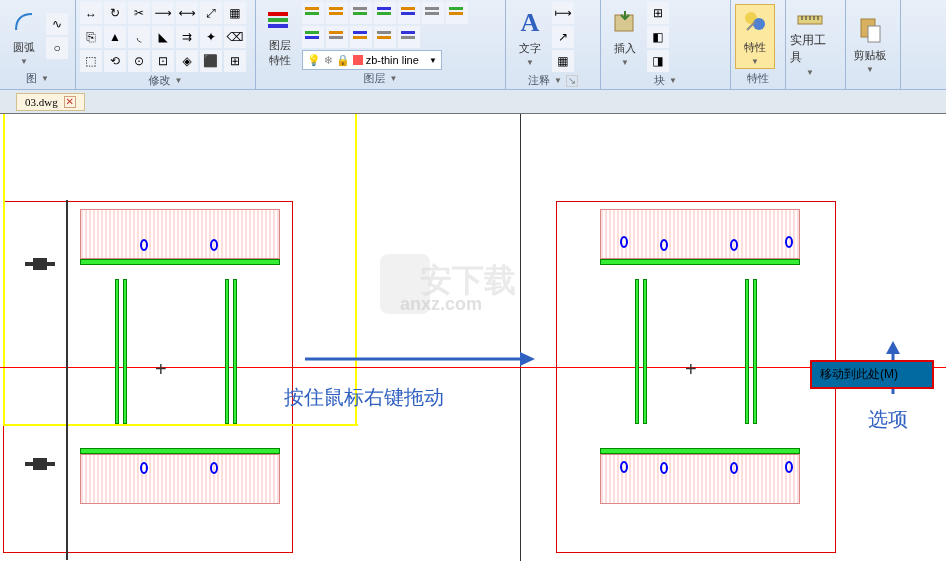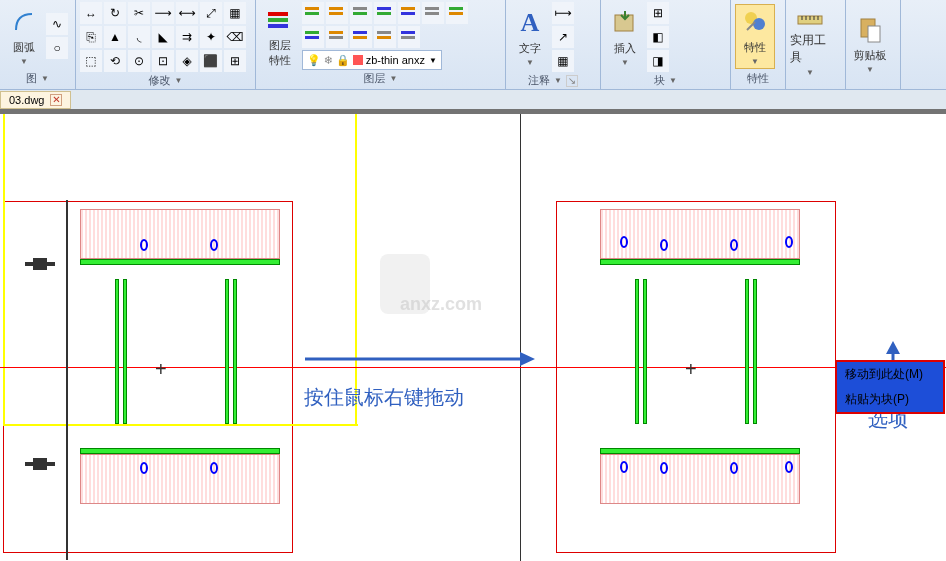"zb-thin anxz" span { text: anxz -> line }
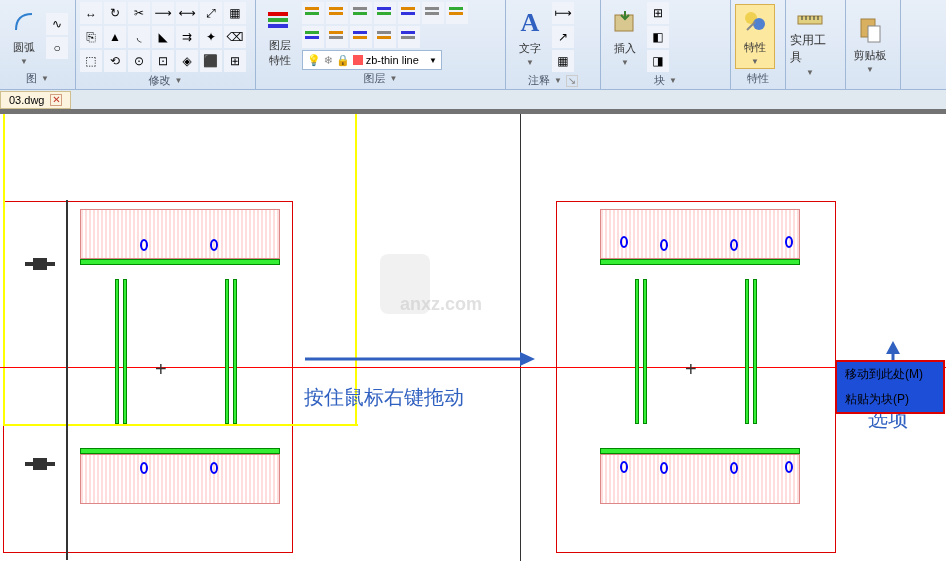"03.dwg" .tabbar { border-bottom: 5px solid #737373 -> 1px solid #737373; font-family: none -> Liberation Serif, serif; padding: 2px 0 -> 2px 16px }
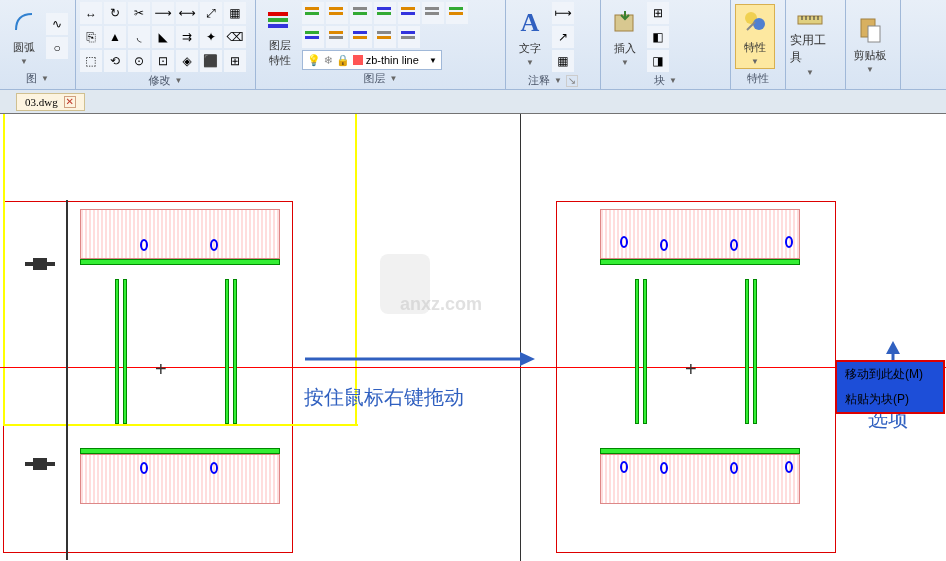"安下载" div.watermark { html: none -> <div>安下载</div> }
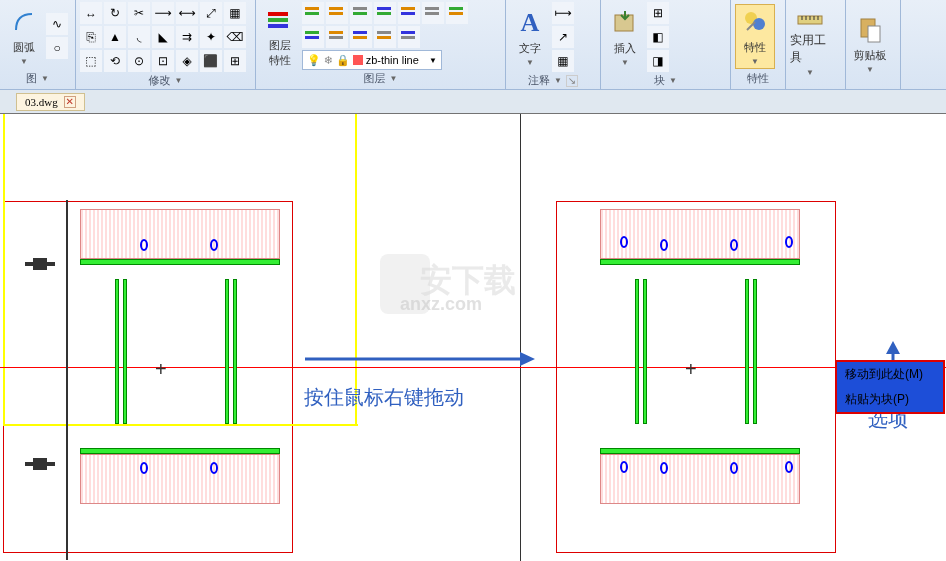"移动到此处(M)" .context-menu { background: #1d4ed8 -> #0369a1; right: 1px -> 12px; width: 110px -> 124px }
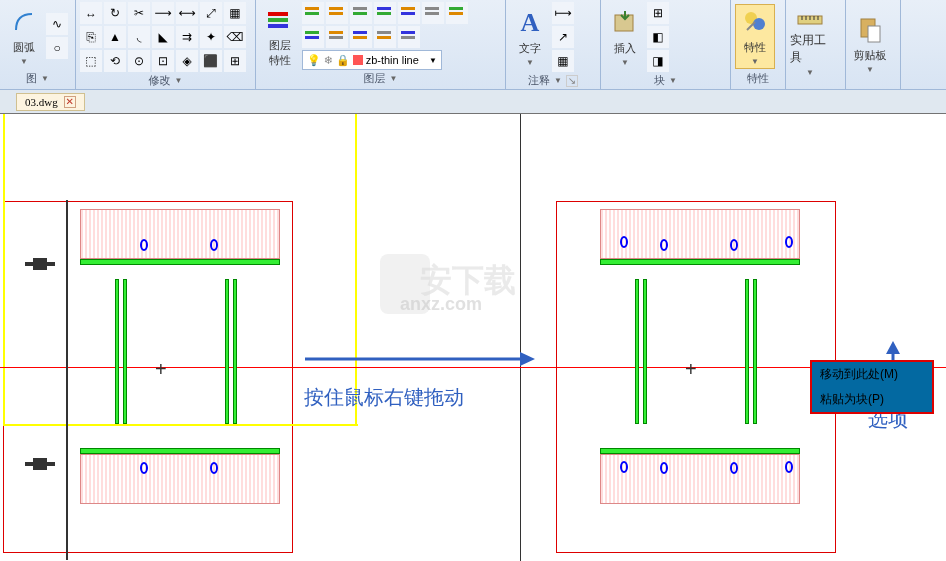"按住鼠标右键拖动" div.annotation { left: 304px -> 284px }
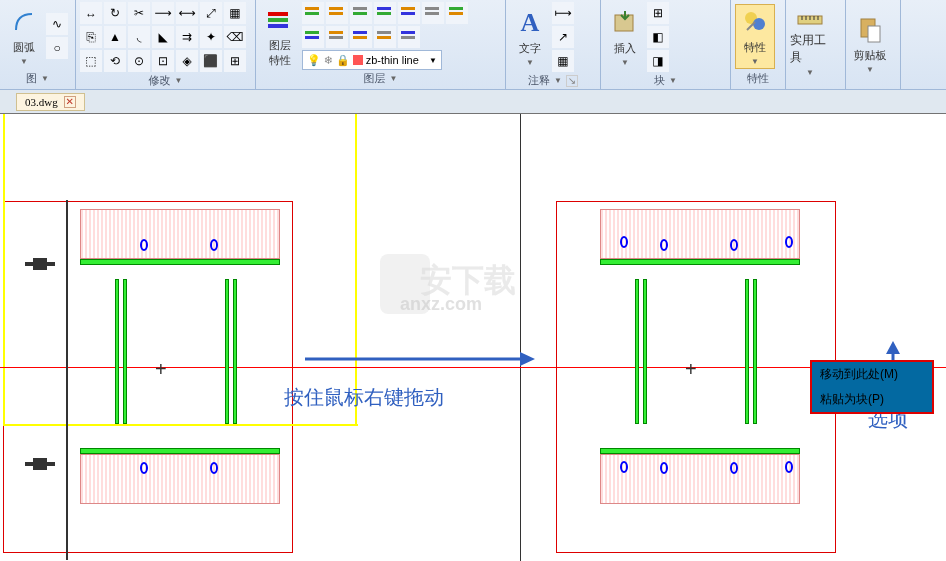"粘贴为块(P)" div.context-item { html: <div>粘贴为块(P)</div> -> none }
